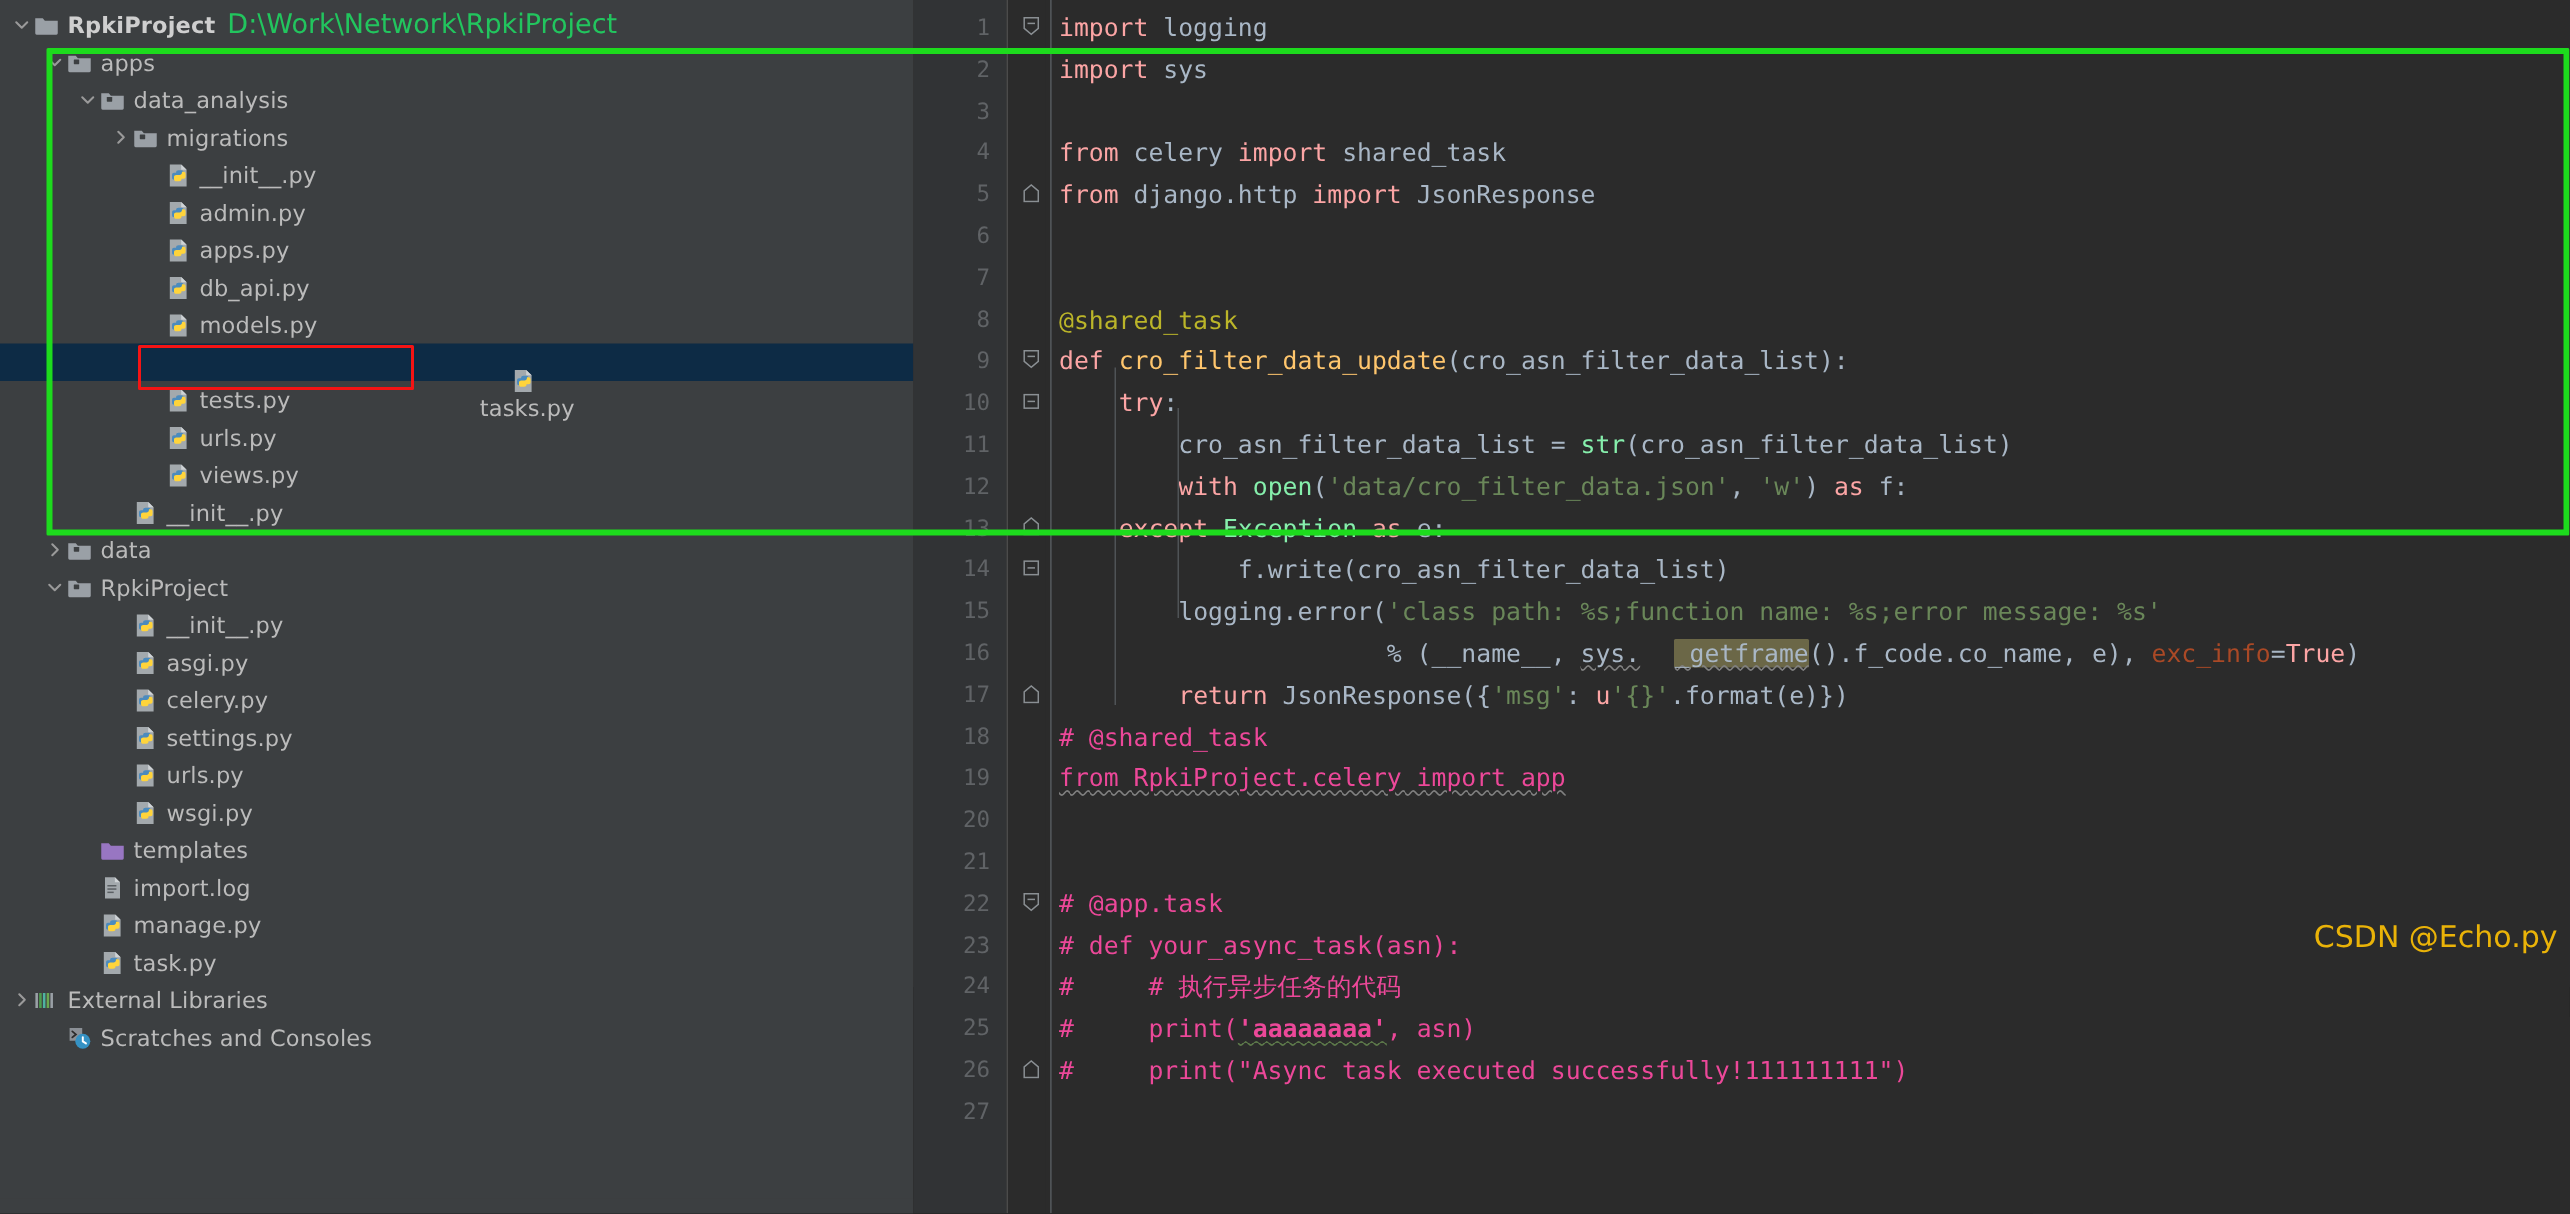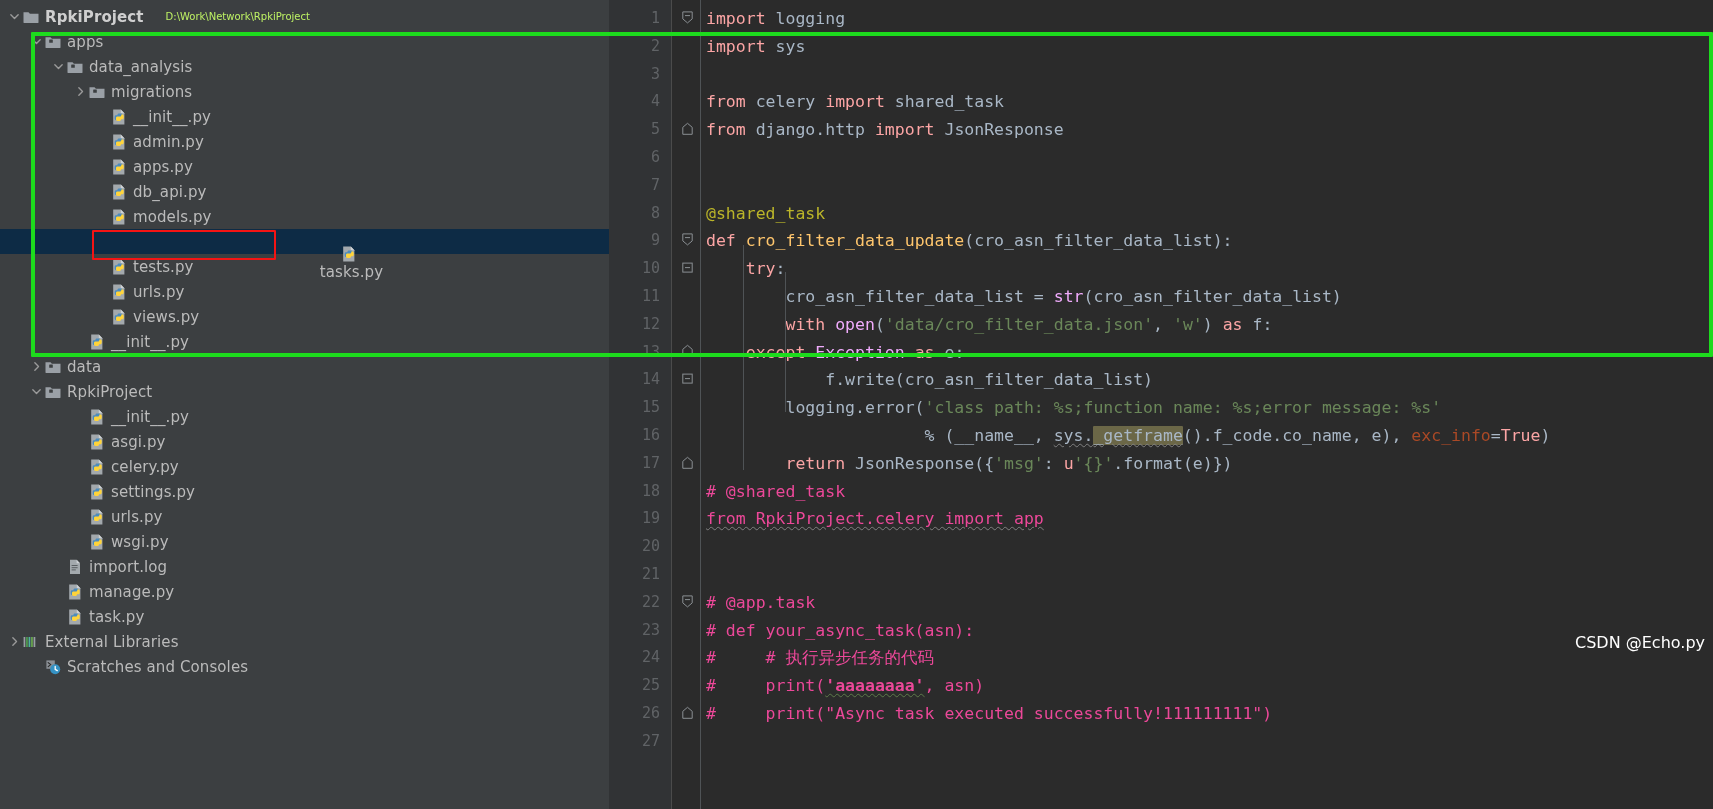"D:\Work\Network\RpkiProject" .path { color: #bef264 -> #22c55e; font-size: 10px -> 18px; margin-left: 22px -> 8px }
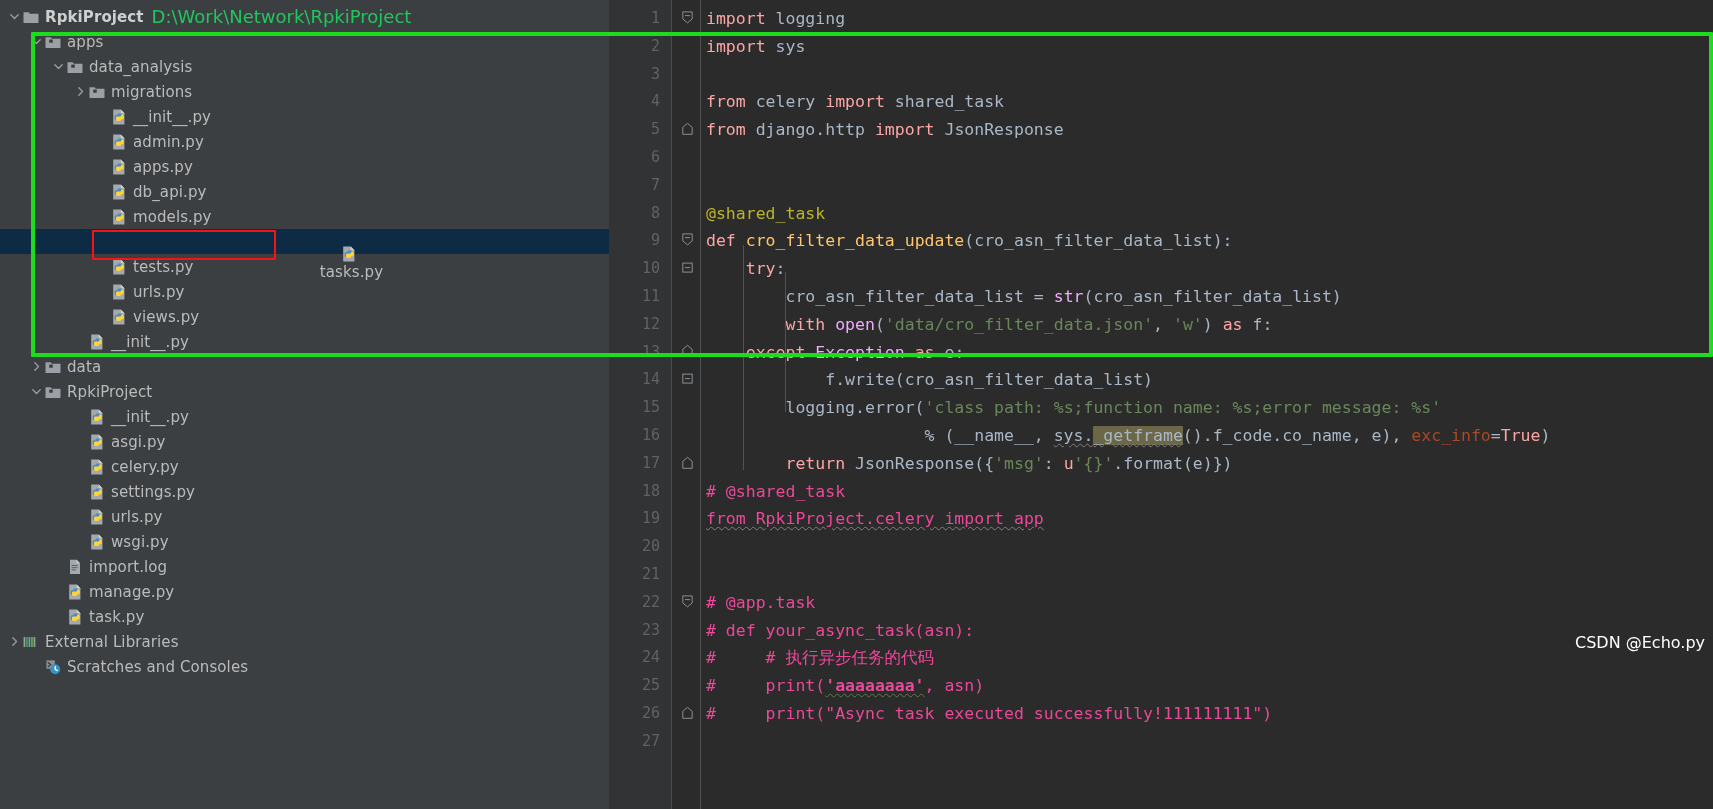"str" .builtin { color: #f0abfc -> #86efac }
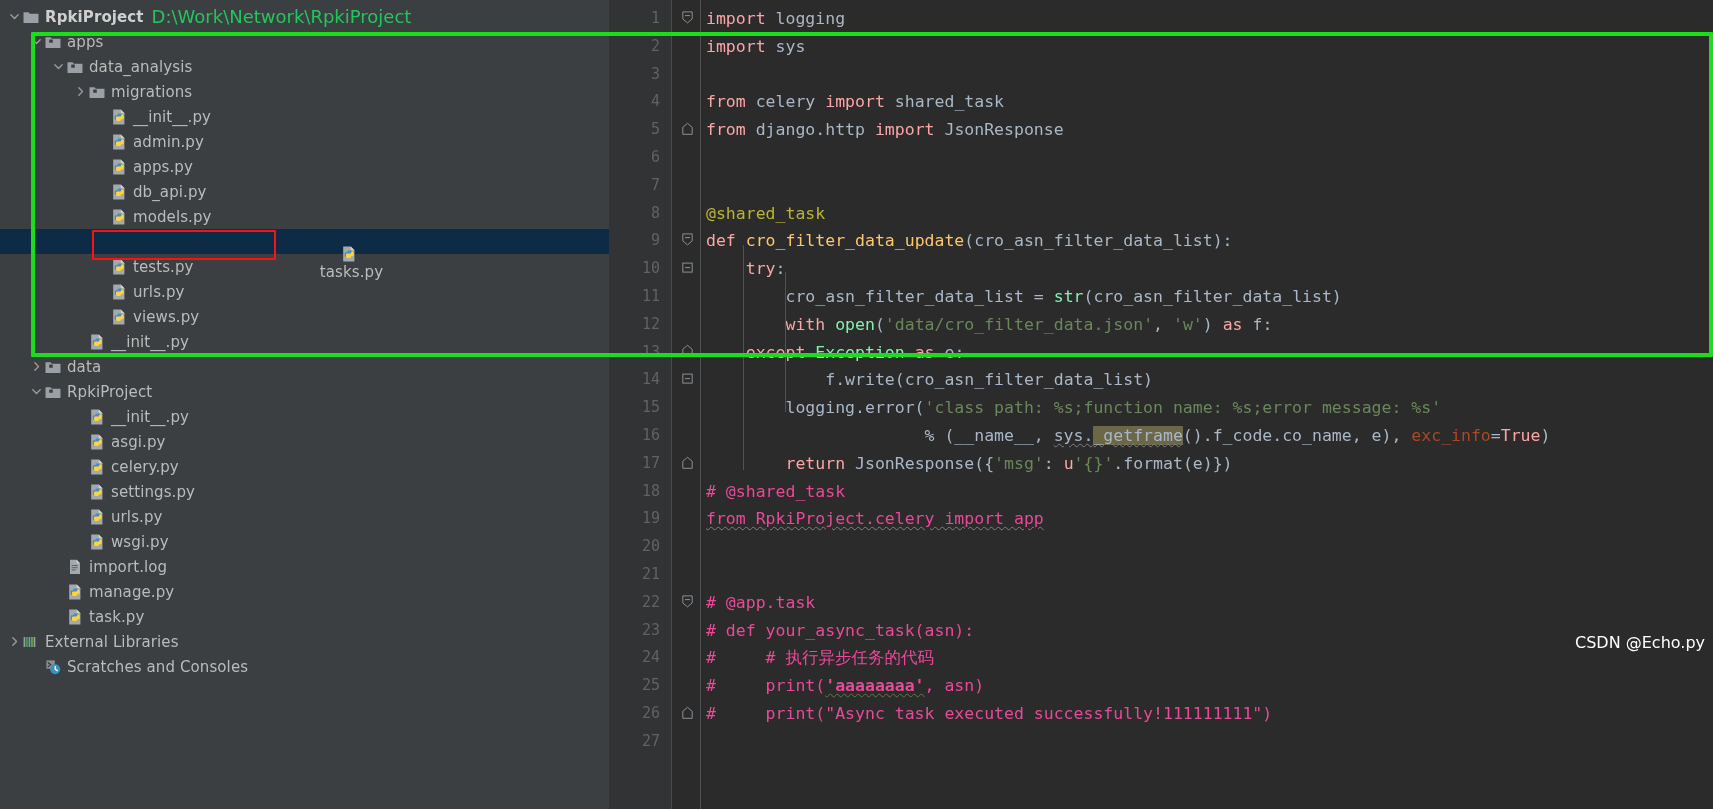"_getframe" .hl-ident { margin-left: none -> 23px }
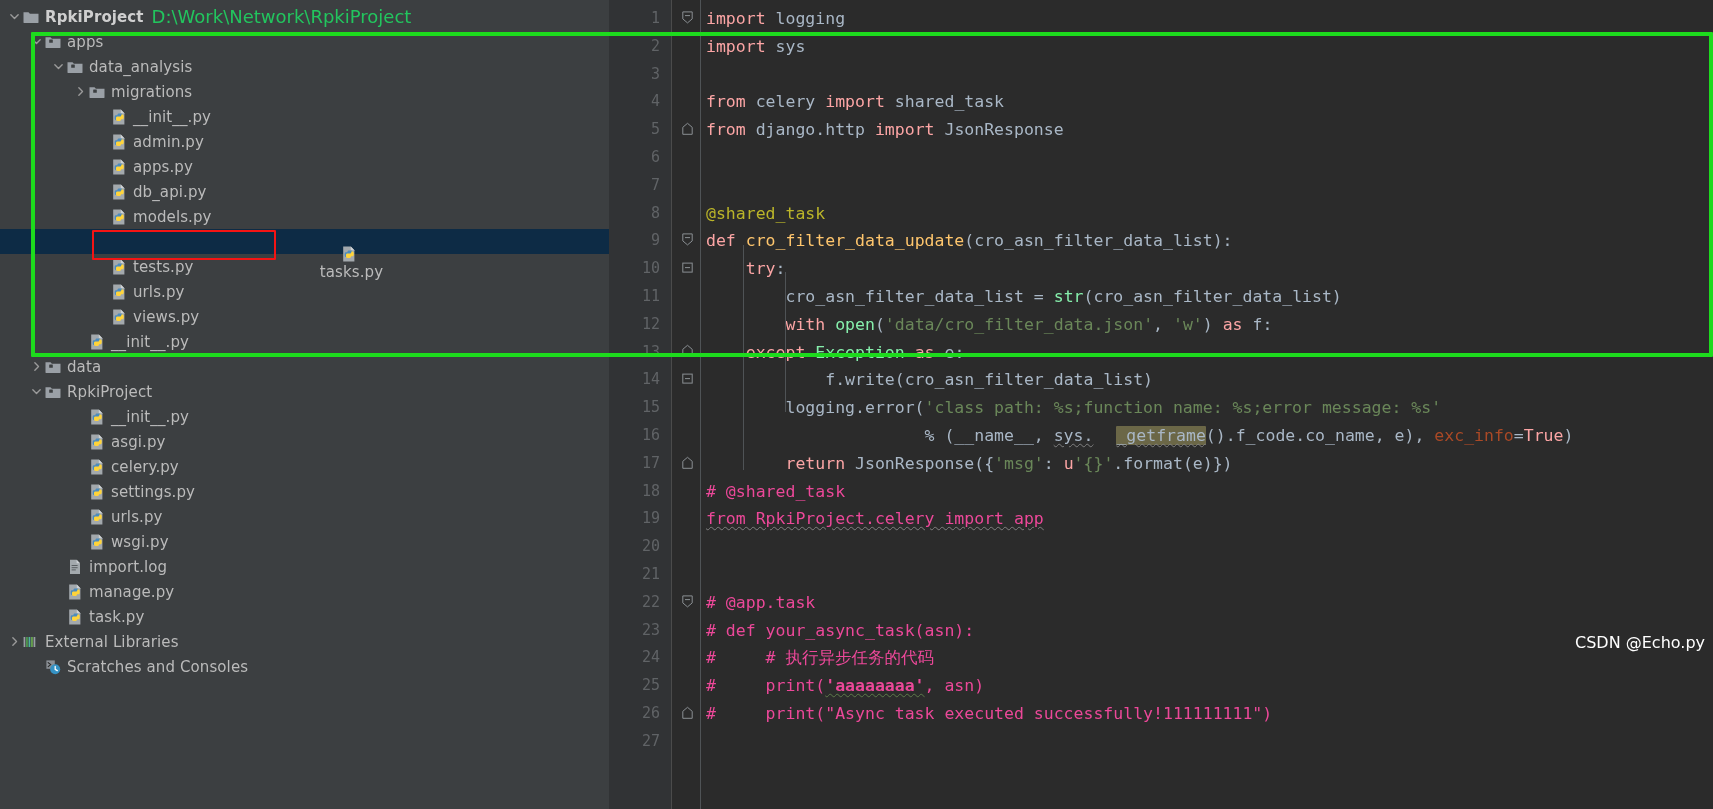"templates" div.row { html: none -> <div> <span></span> <span><svg> <path></path> </svg></span> <span>templates</span> </div> }
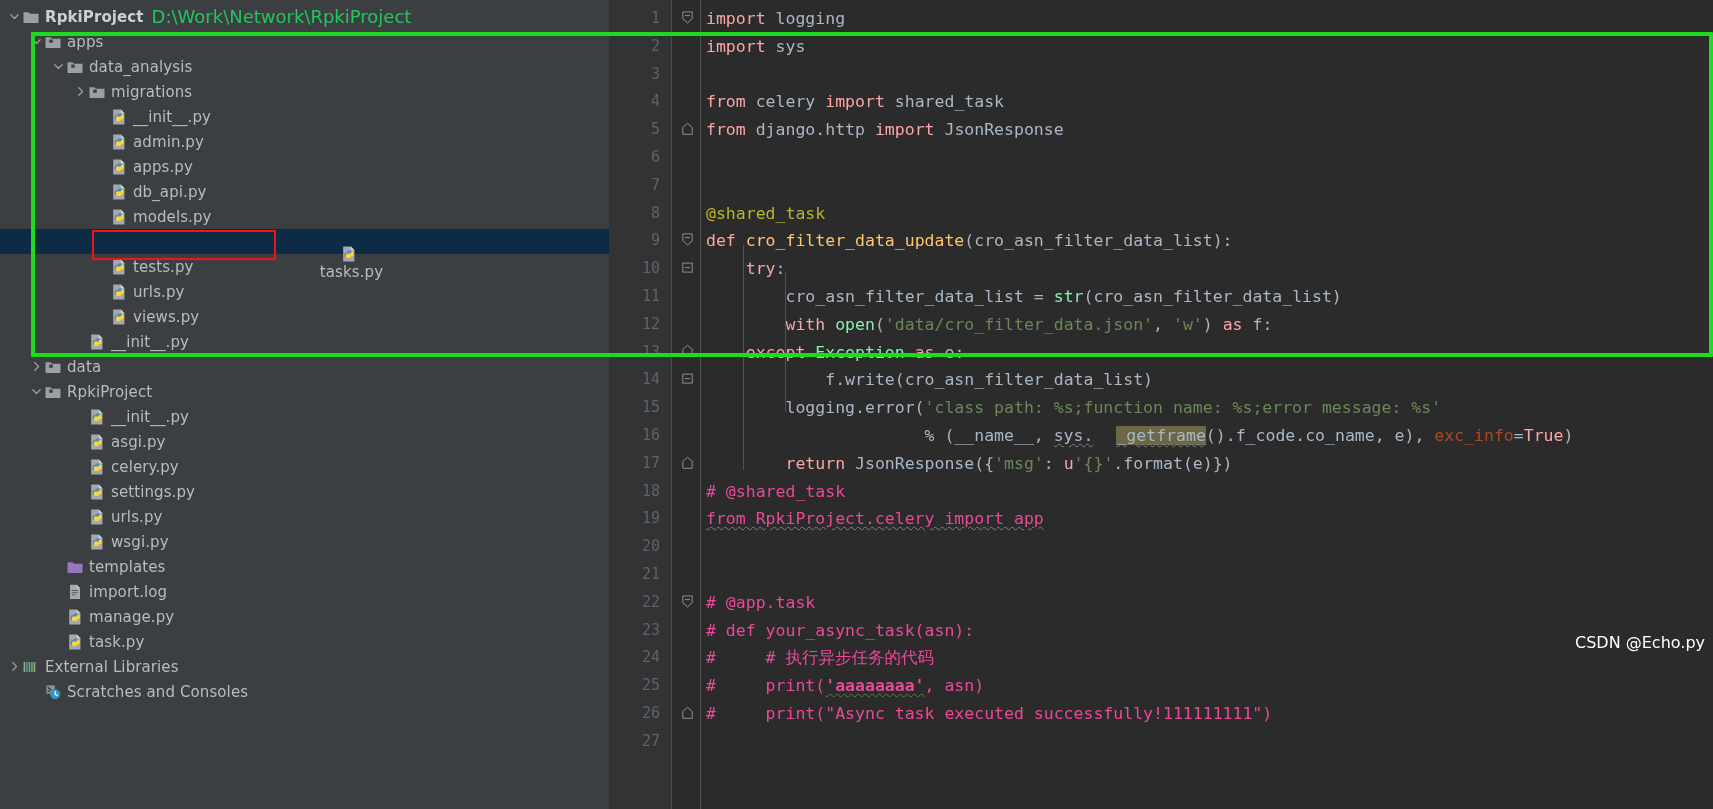"CSDN @Echo.py" #watermark { bottom: 6px -> 22px; color: #ffffff -> #eab308; font-size: 16px -> 20px }
